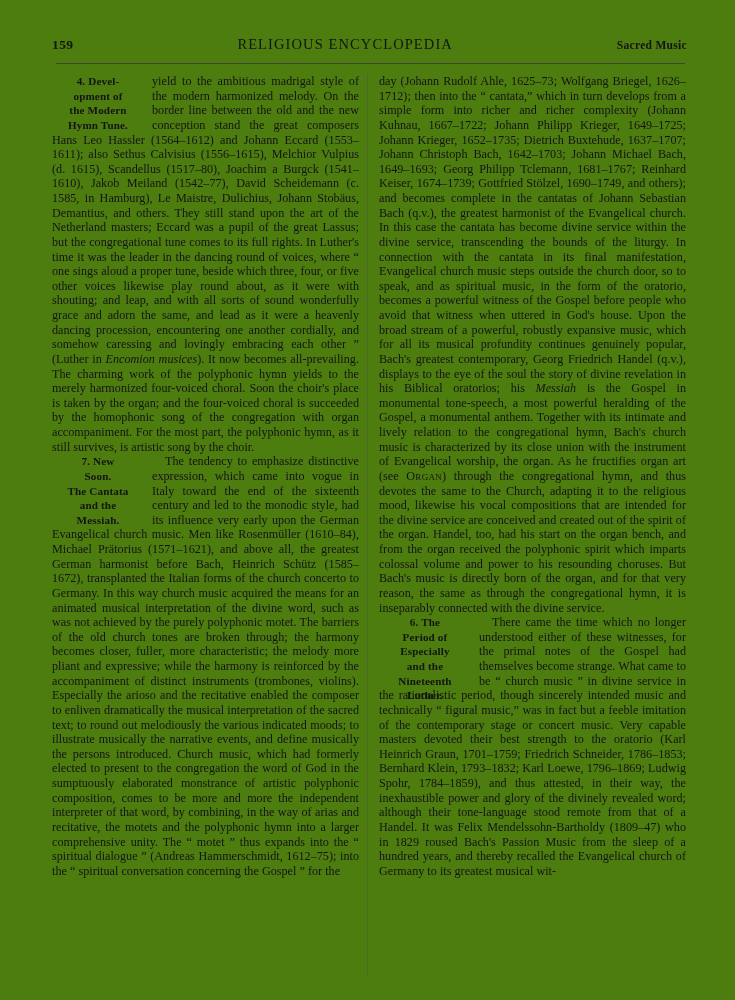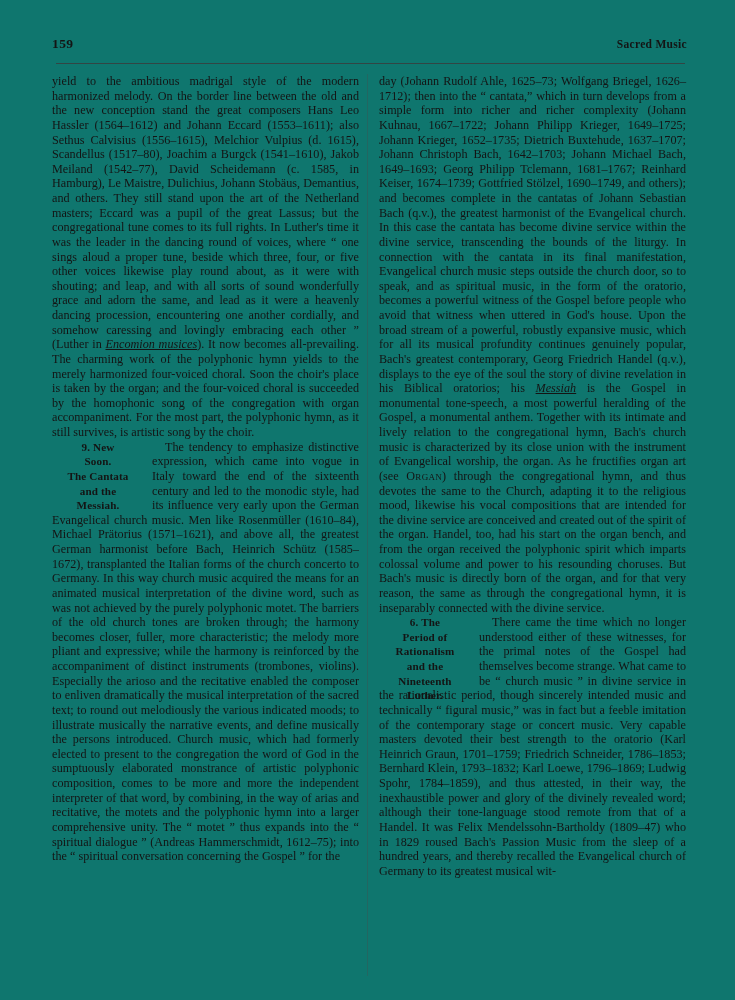"159" .page { background: #0f766e -> #4d7c0f }
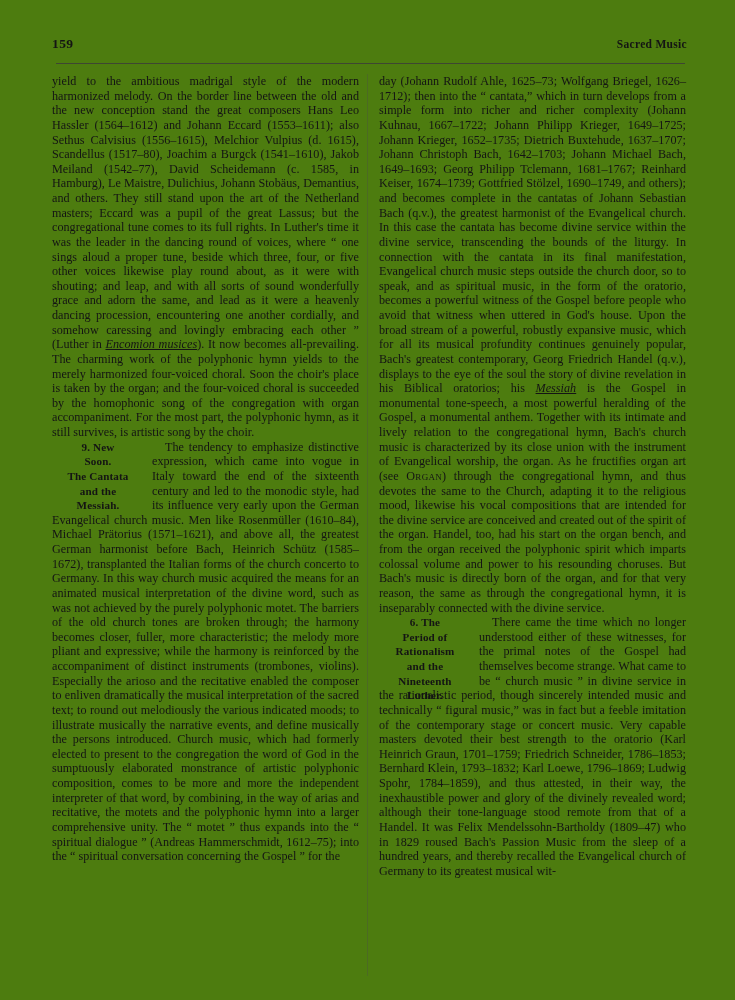"RELIGIOUS ENCYCLOPEDIA" span.head-title { html: none -> <span>RELIGIOUS ENCYCLOPEDIA</span> }
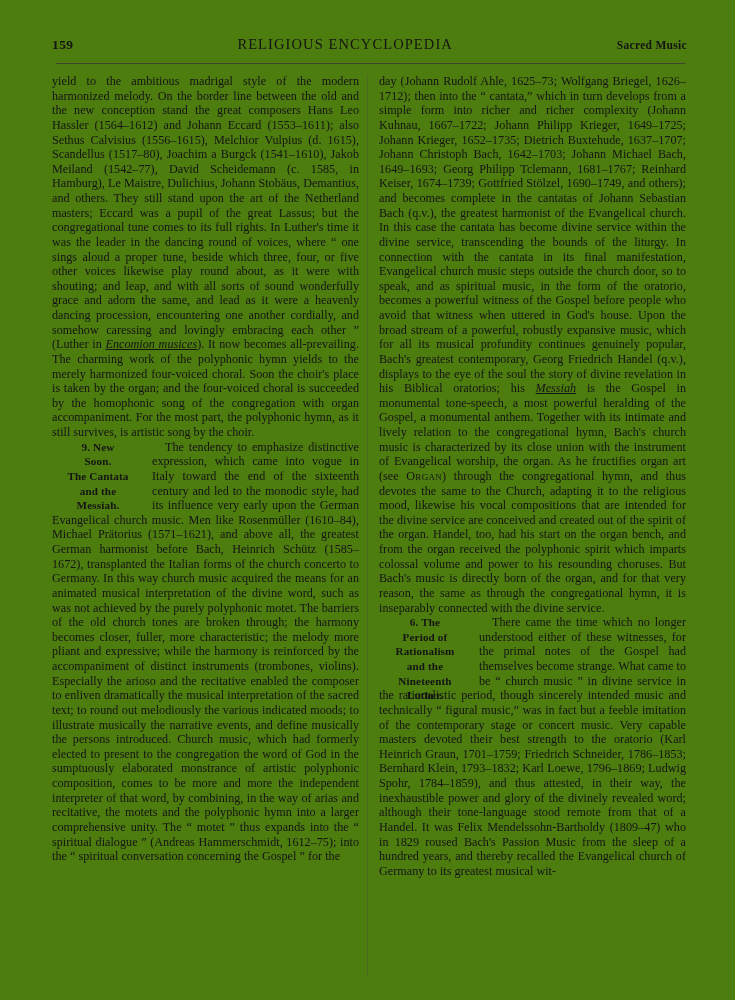"4. Devel-" div.sidenote { html: none -> <div> <div>4. Devel-</div> <div>opment of</div> <div>the Modern</div> <div>Hymn Tune.</div> </div> }
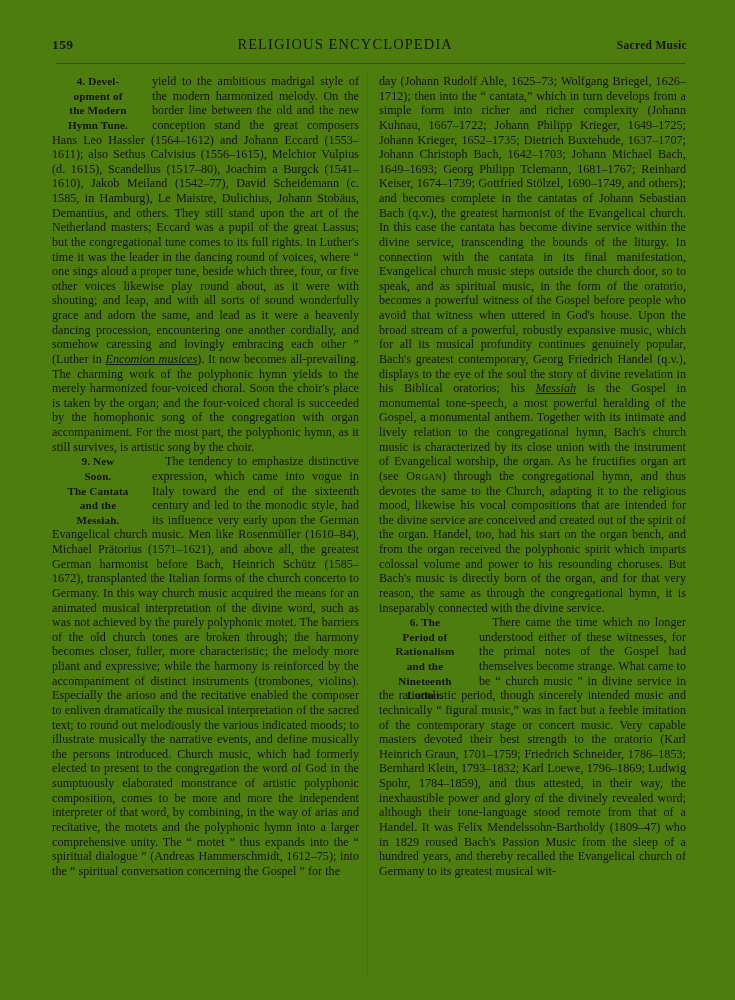"Encomion musices" i, .ital { text-decoration: underline -> none }
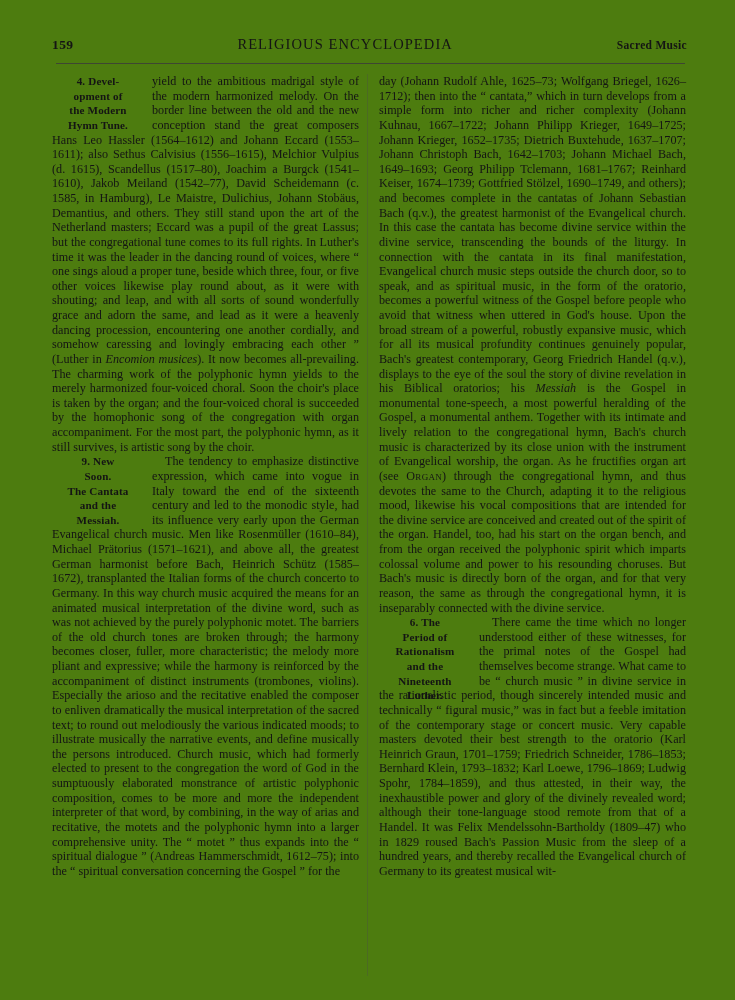"9. New" div { text: 9 -> 7 }
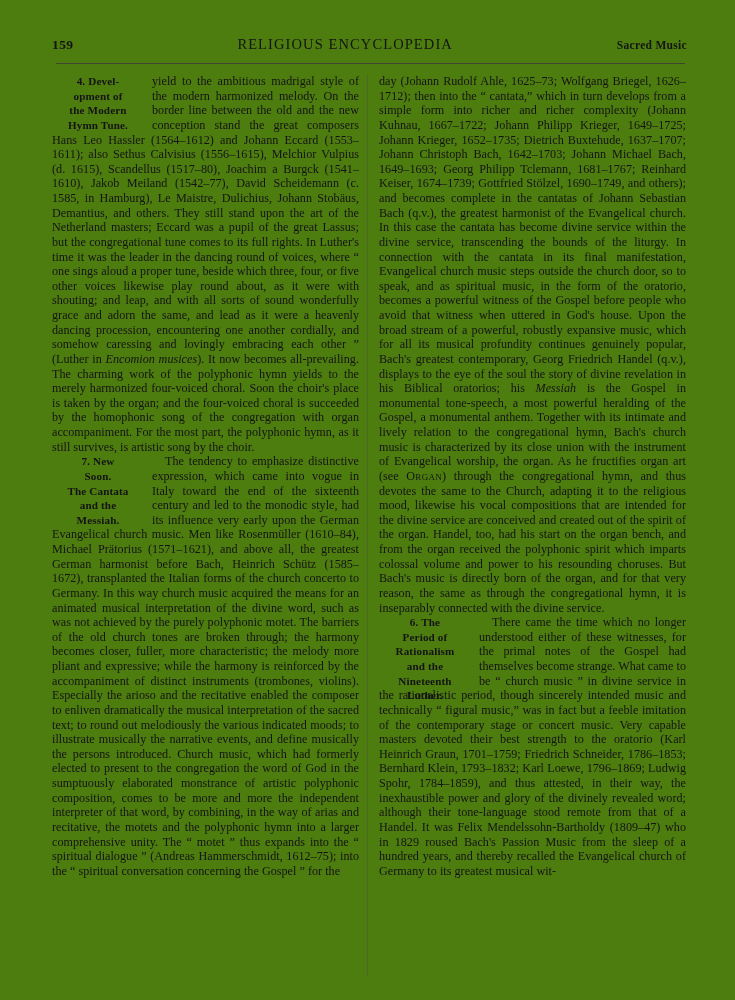"Rationalism" div { text: Rationalism -> Especially }
